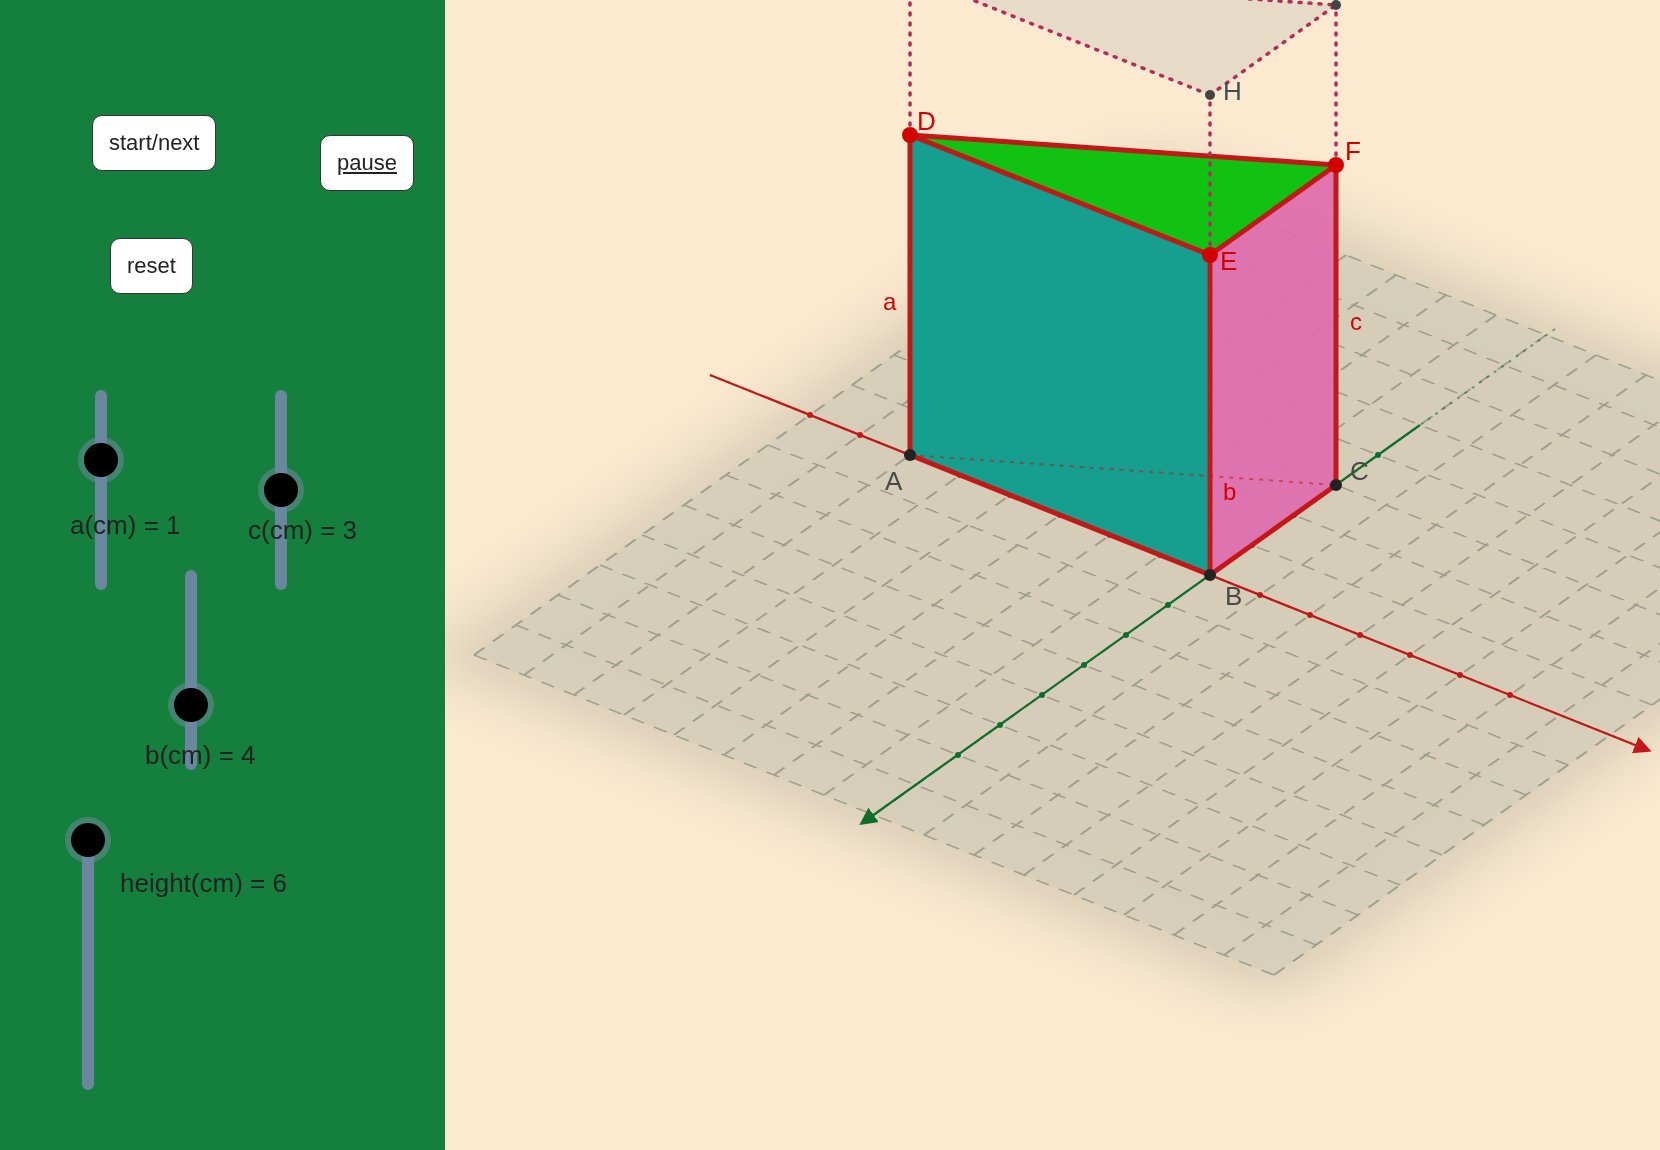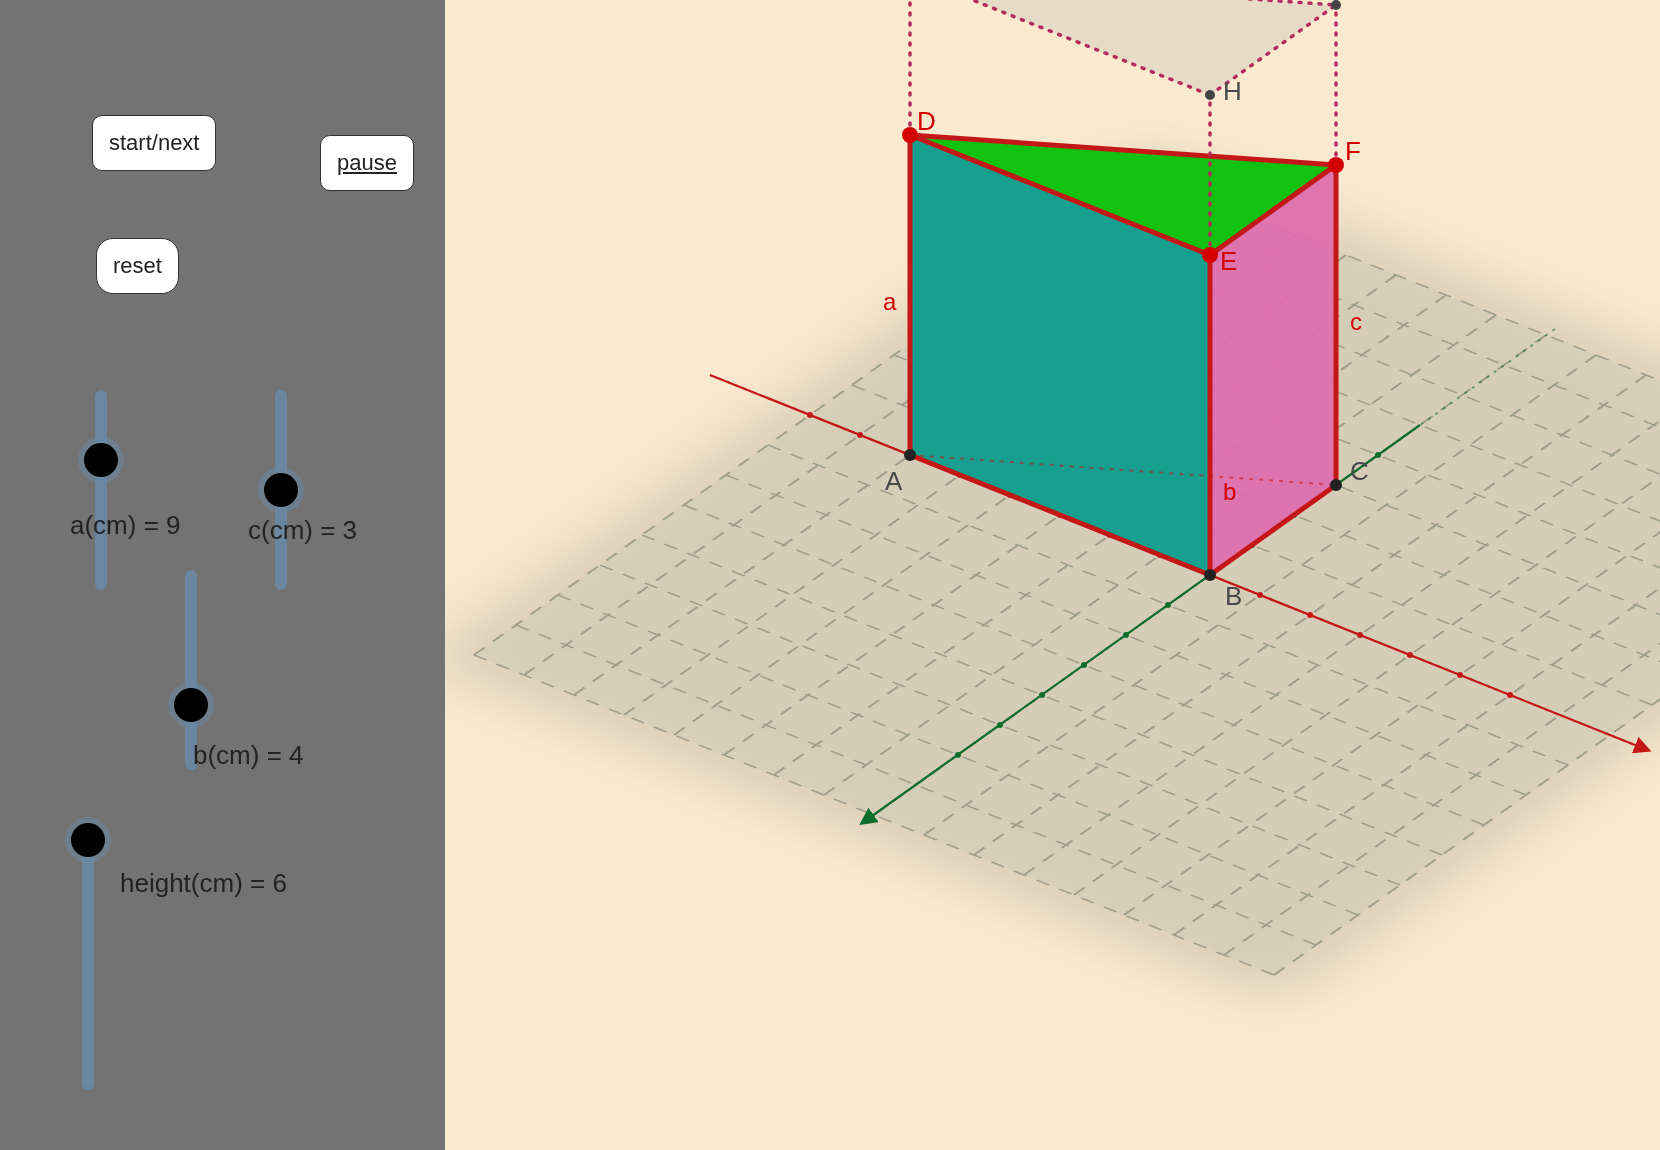"start/next" .sidebar { background: #737373 -> #15803d }
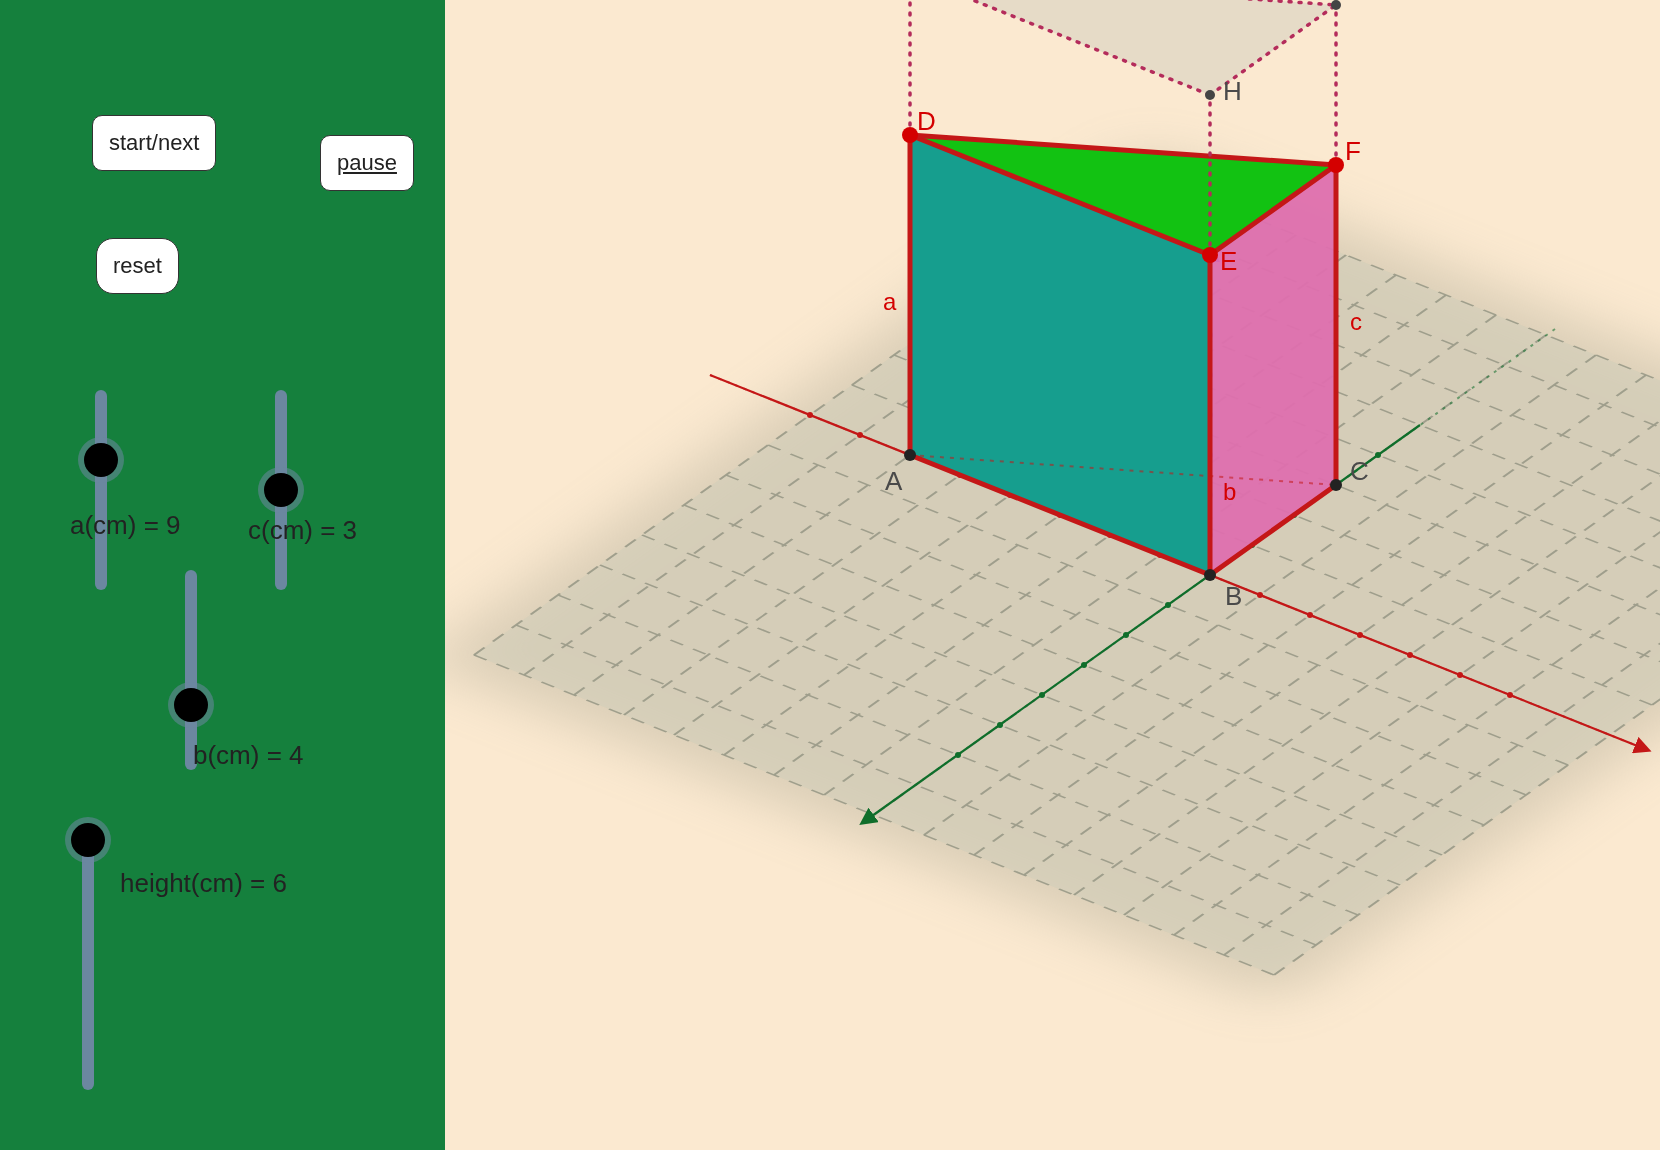"reset" button.btn { border-radius: 17px -> none; left: 96px -> 110px }
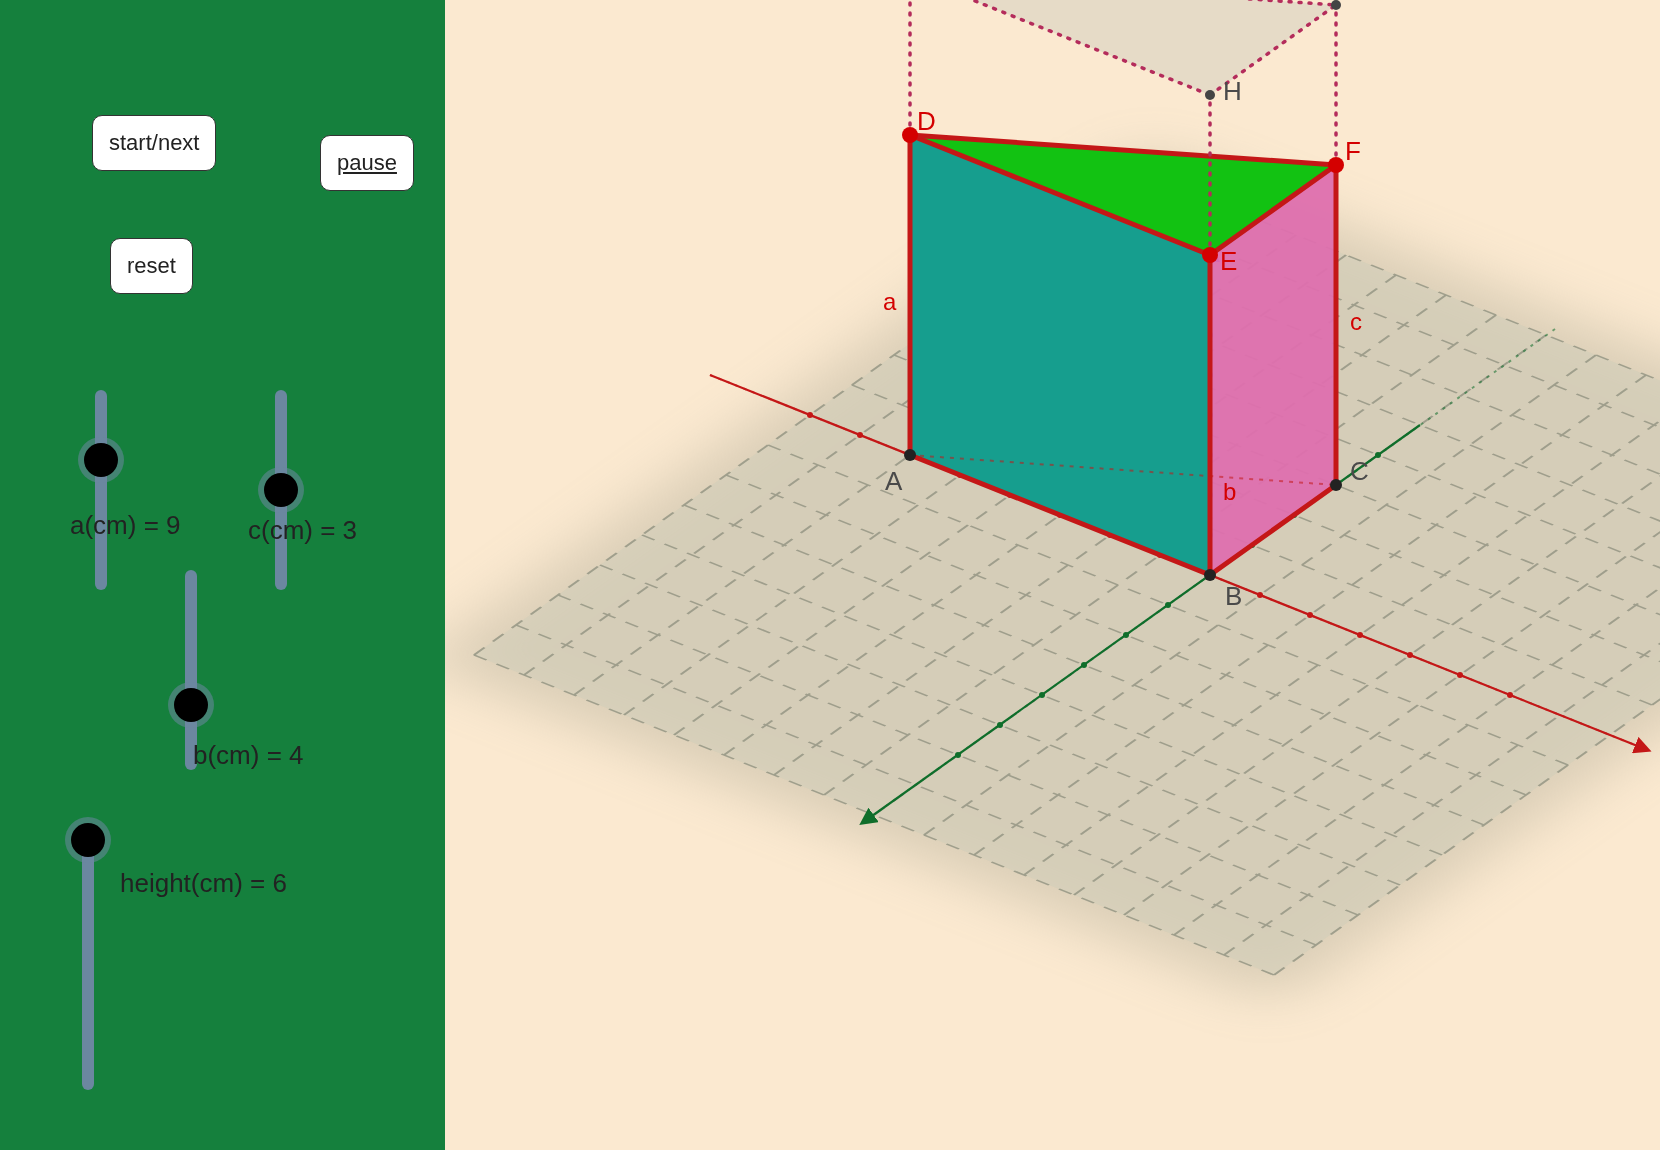"a(cm) = 9" div.slider-label { text: 9 -> 1 }
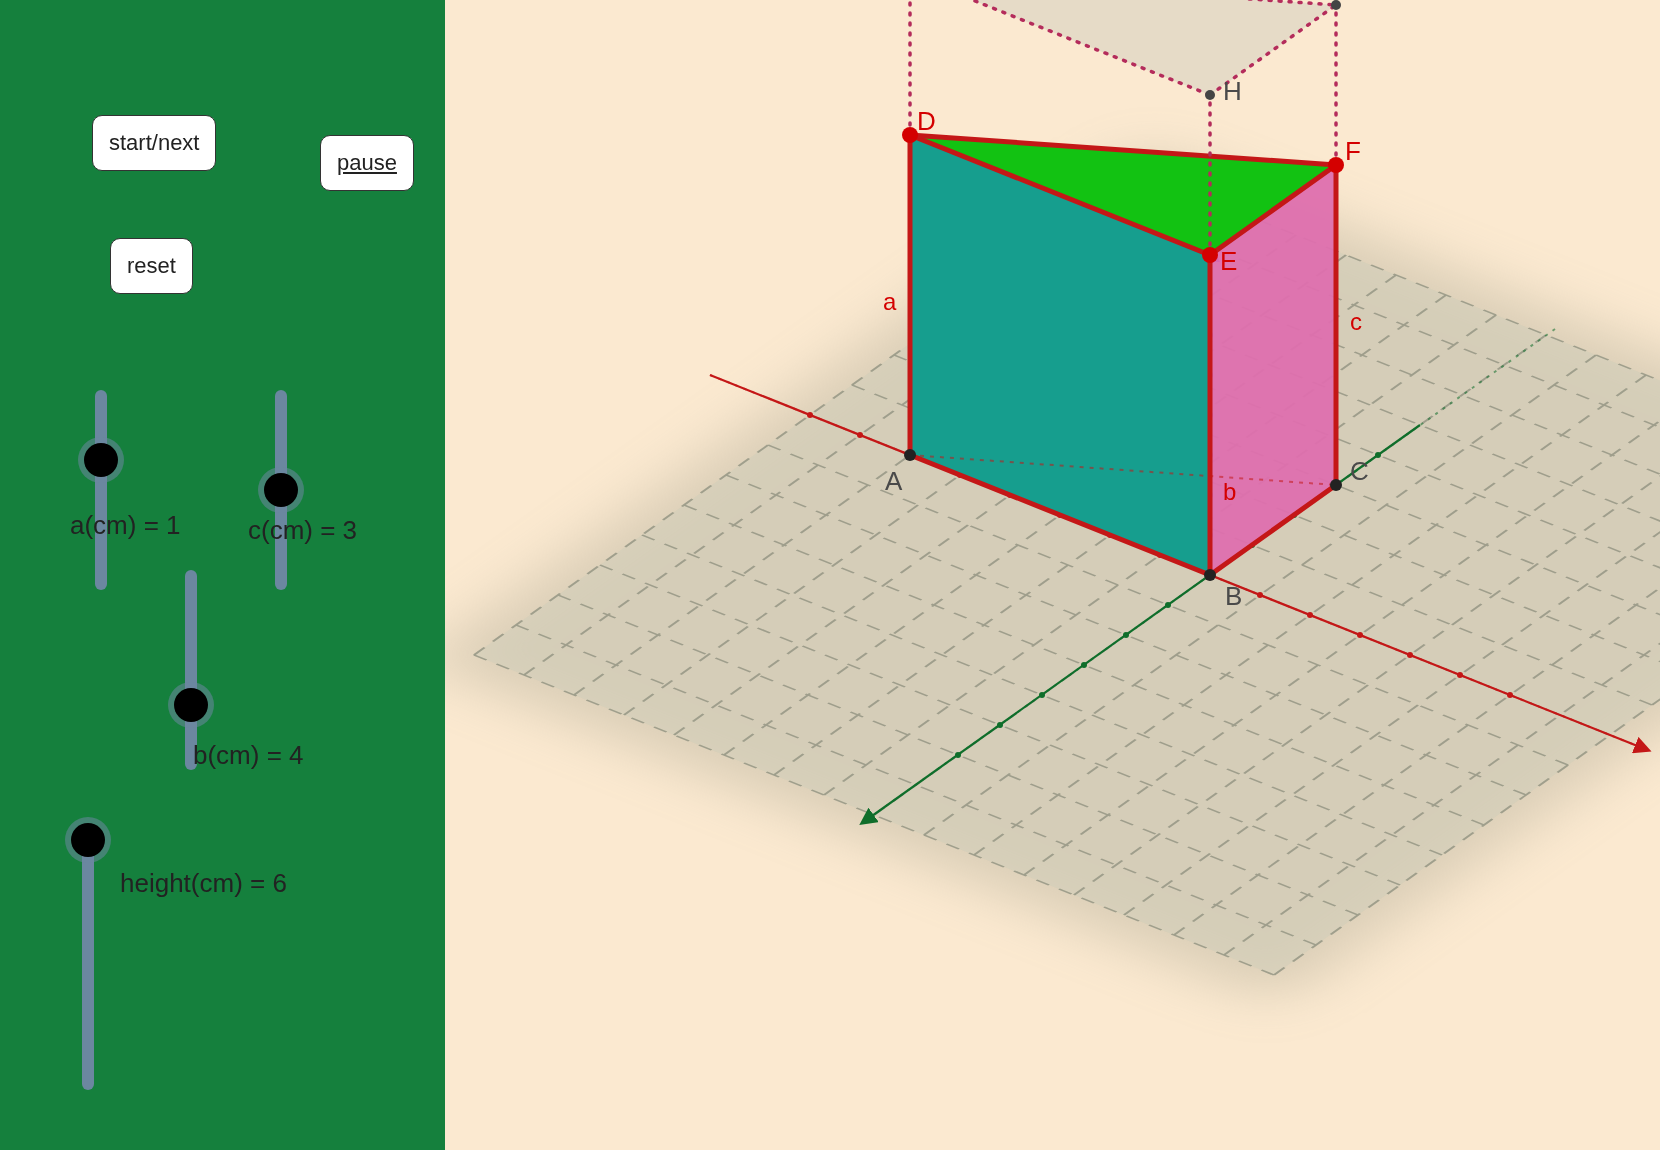"b(cm) = 4" div.slider-label { margin-left: 48px -> none }
